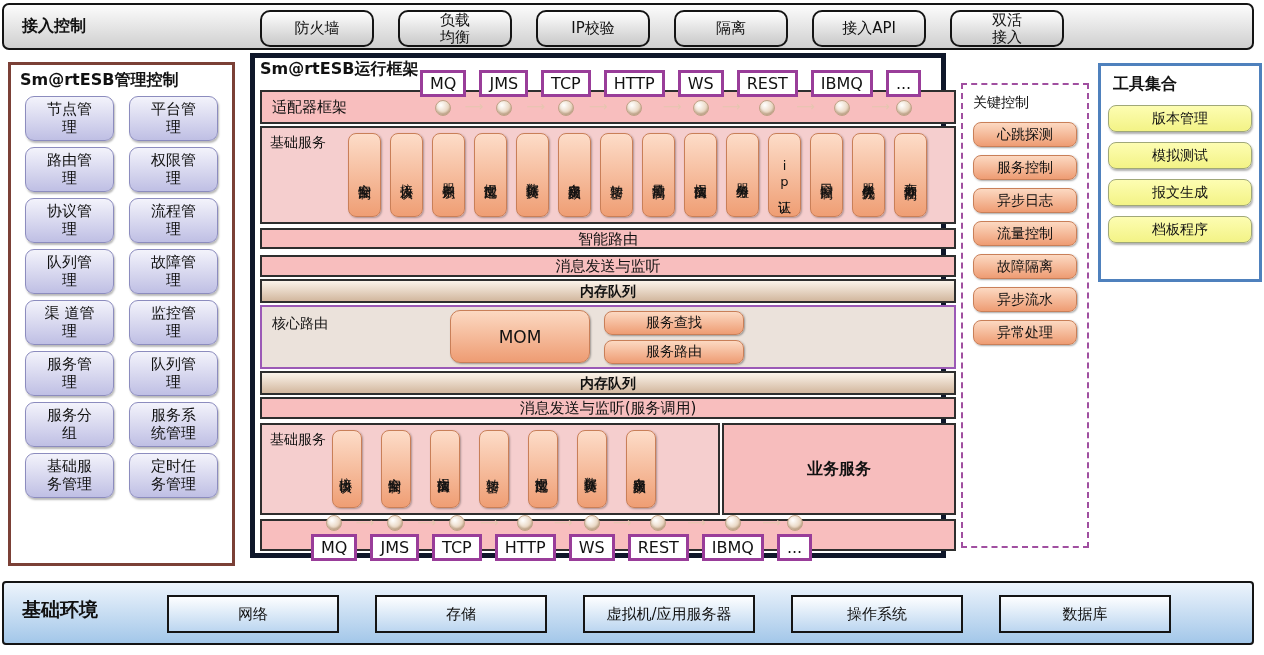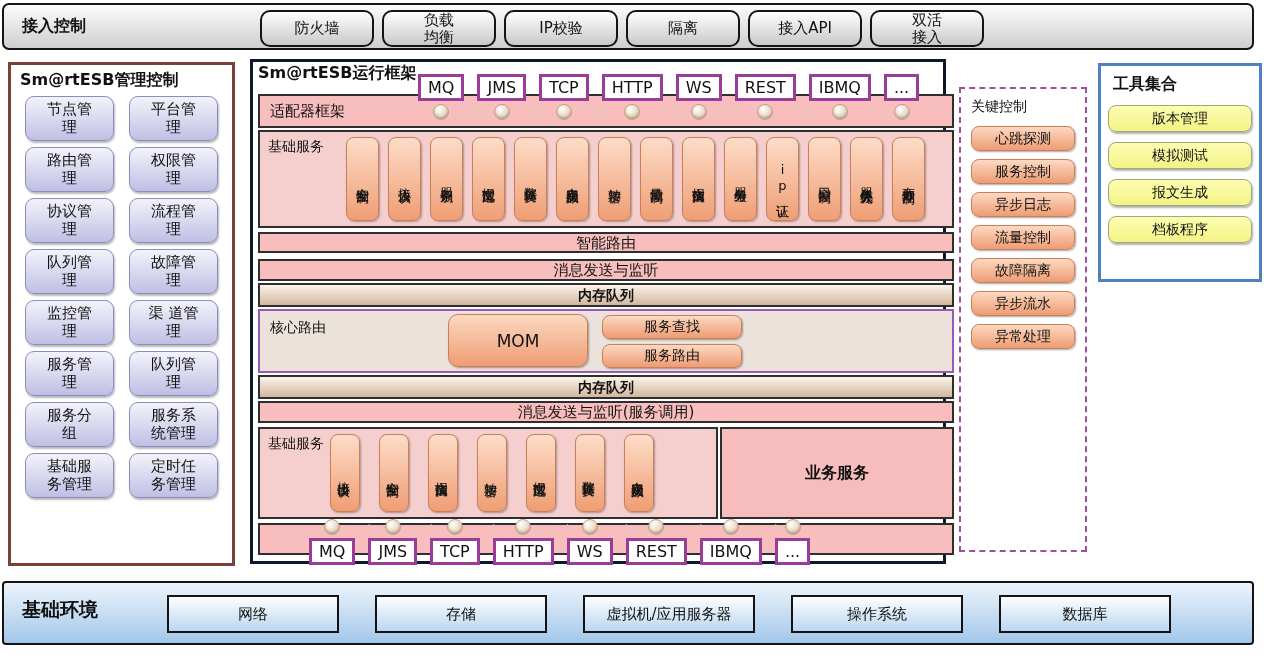"防火墙" .topbar-buttons { gap: 8px -> 24px }
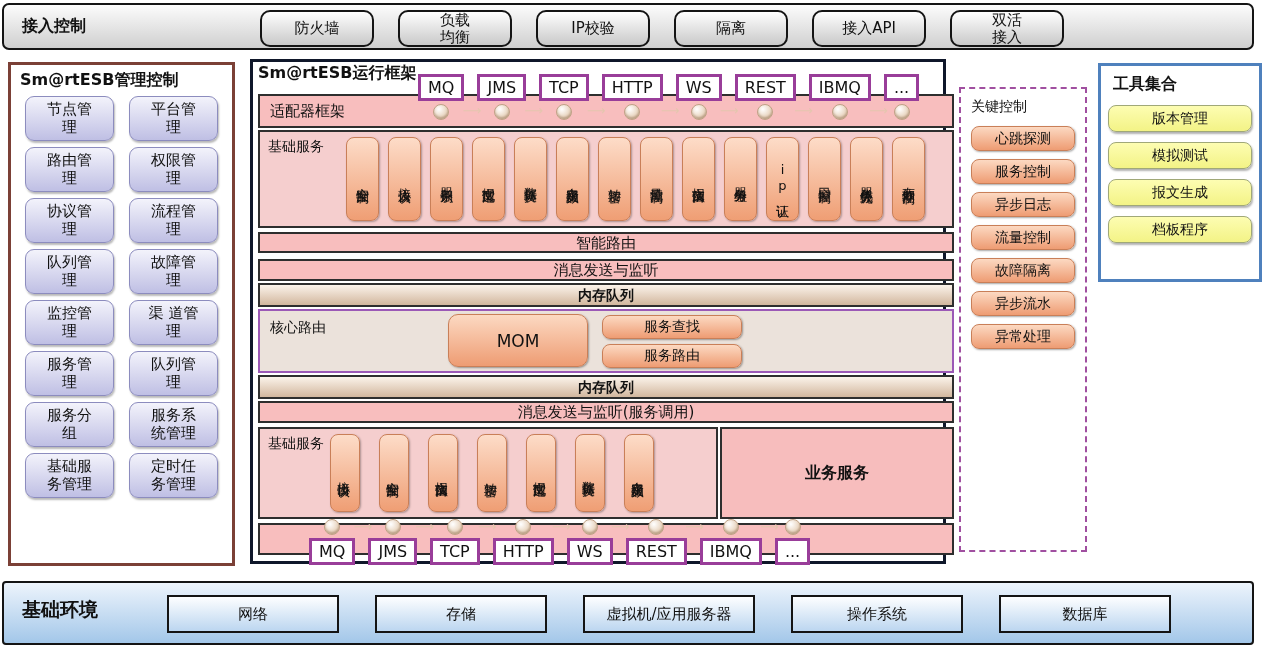"Sm@rtESB运行框架" .runtime { border: 3px solid #0f172a -> 5px solid #0f172a; top: 59px -> 53px }
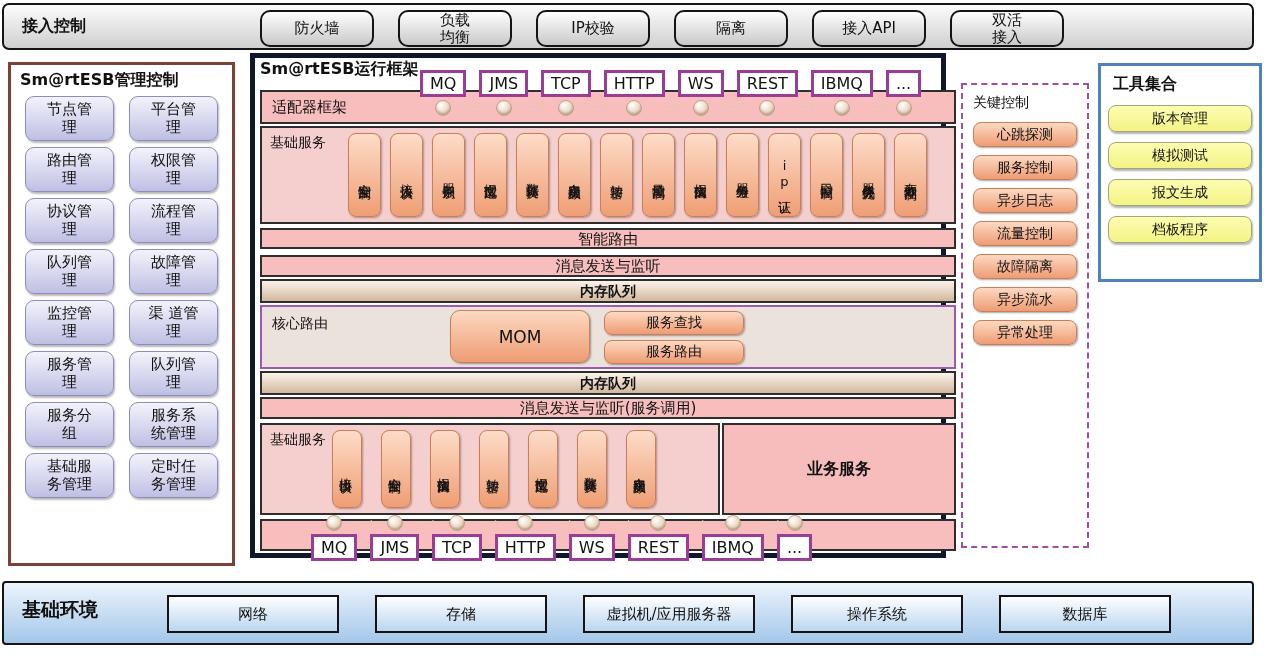"监控管理" button.lav-btn { order: before "渠 道管理" -> after "渠 道管理" }
